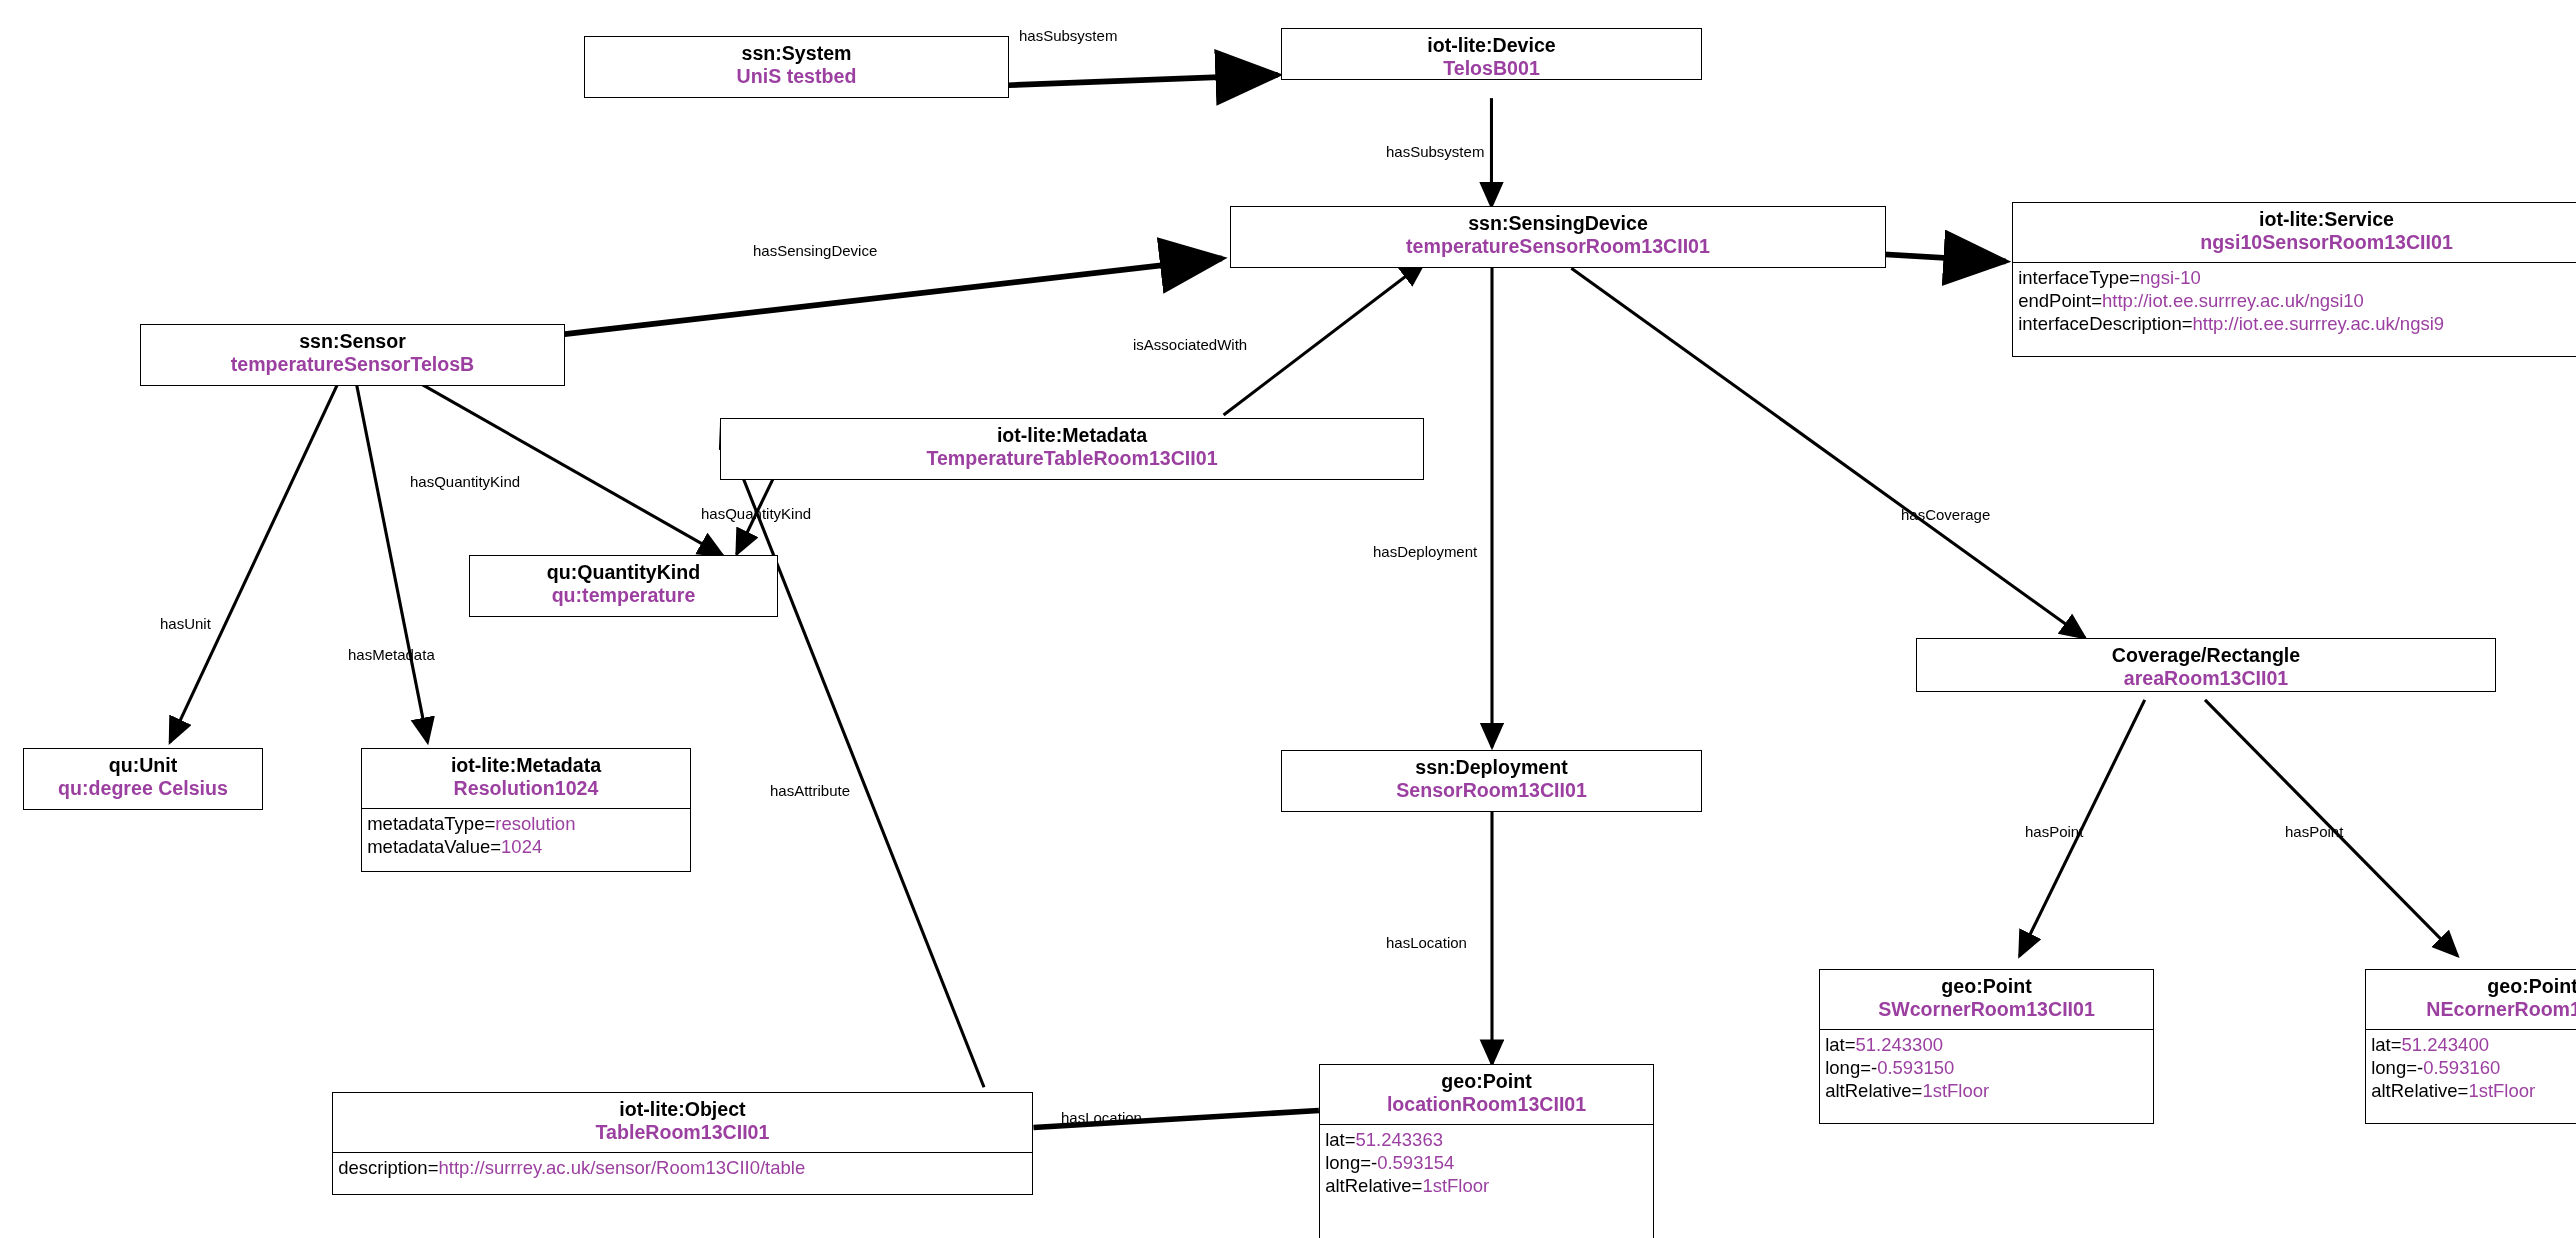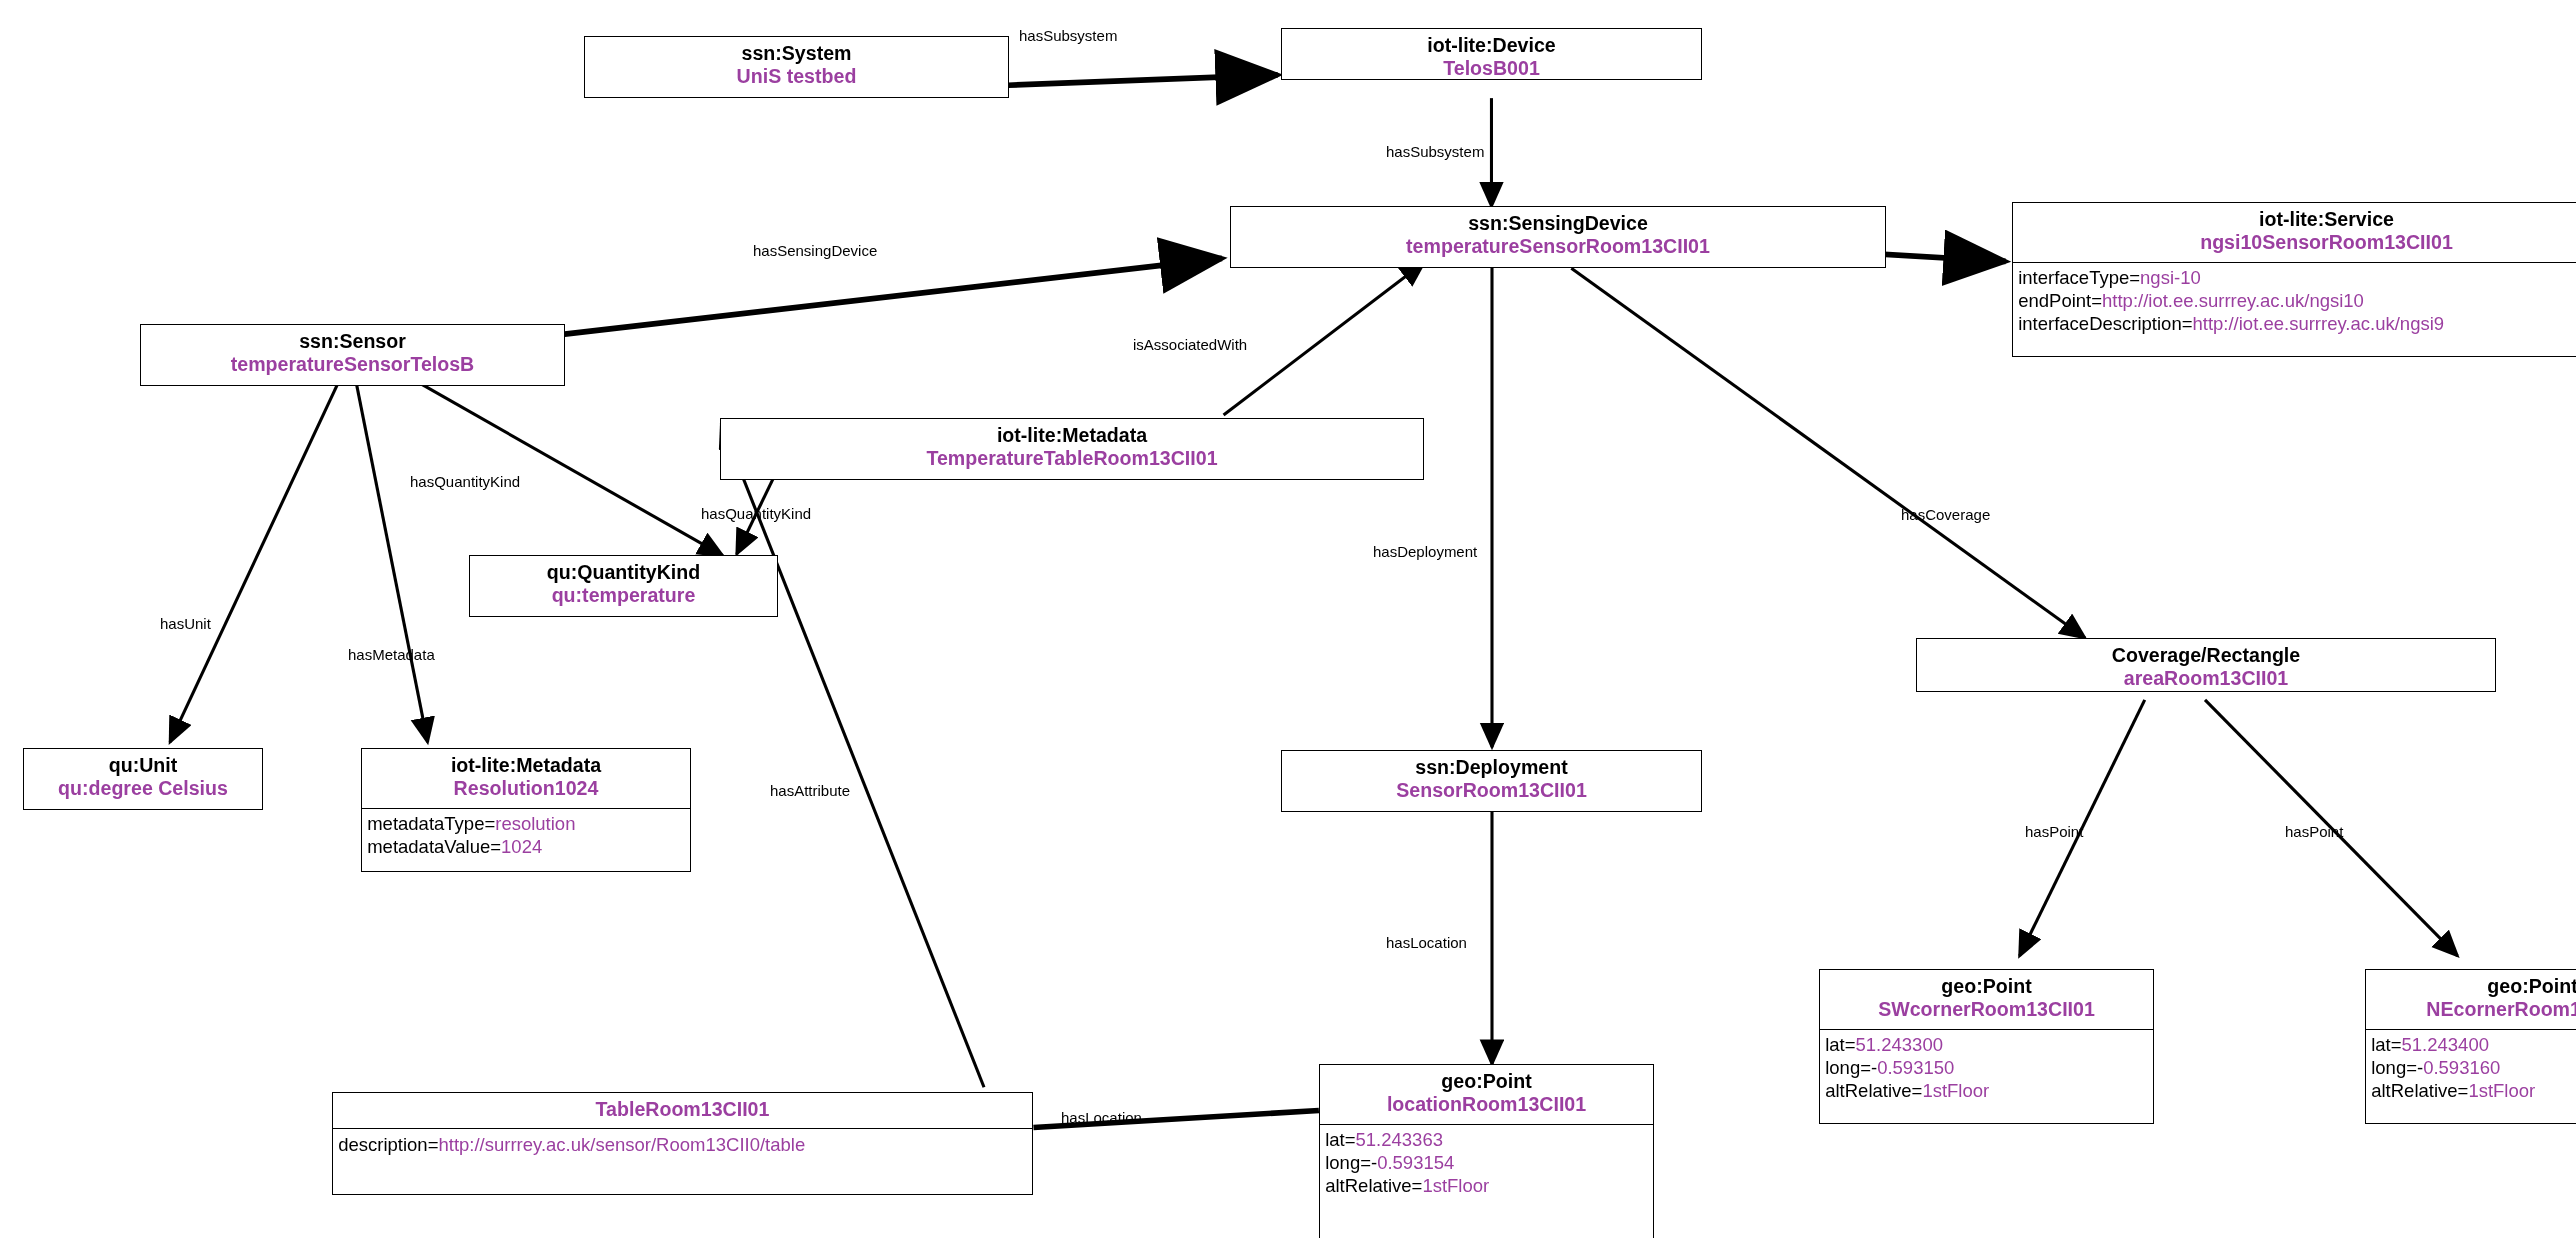"iot-lite:Object" div.cls { html: none -> <div>iot-lite:Object</div> }
